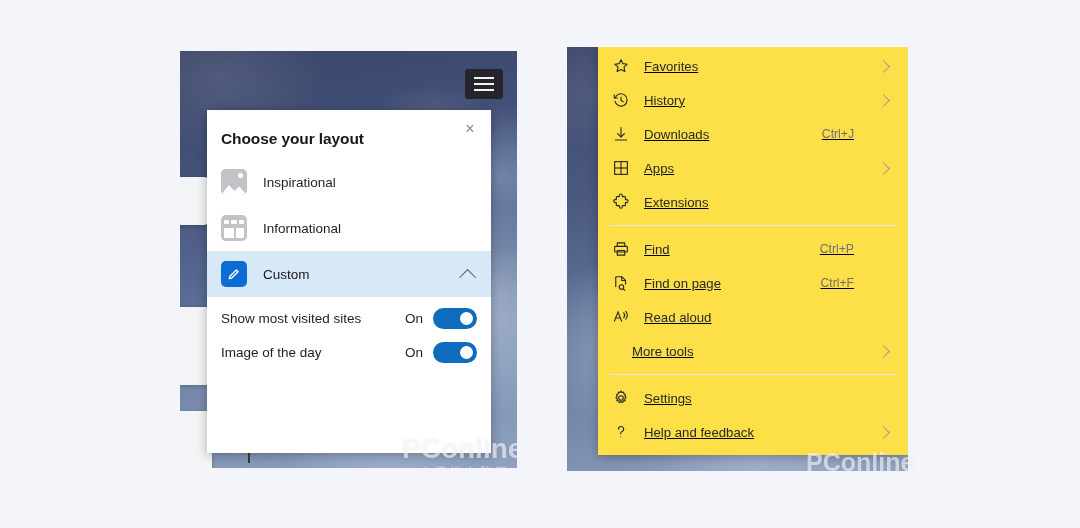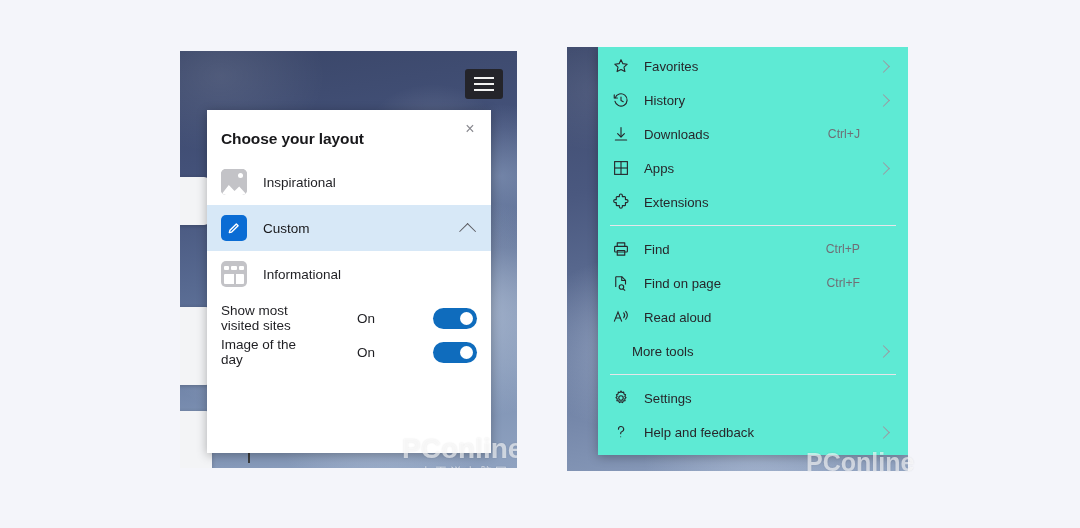"Favorites" .menu { background: #5eead4 -> #fde047; text-decoration: none -> underline }
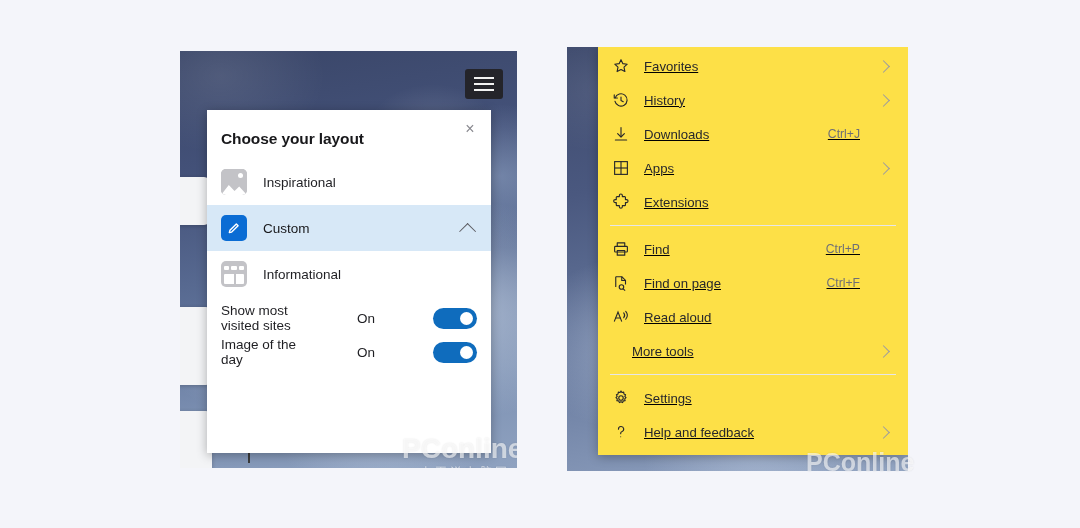"Ctrl+J" .menu-shortcut { margin-right: 6px -> 12px }
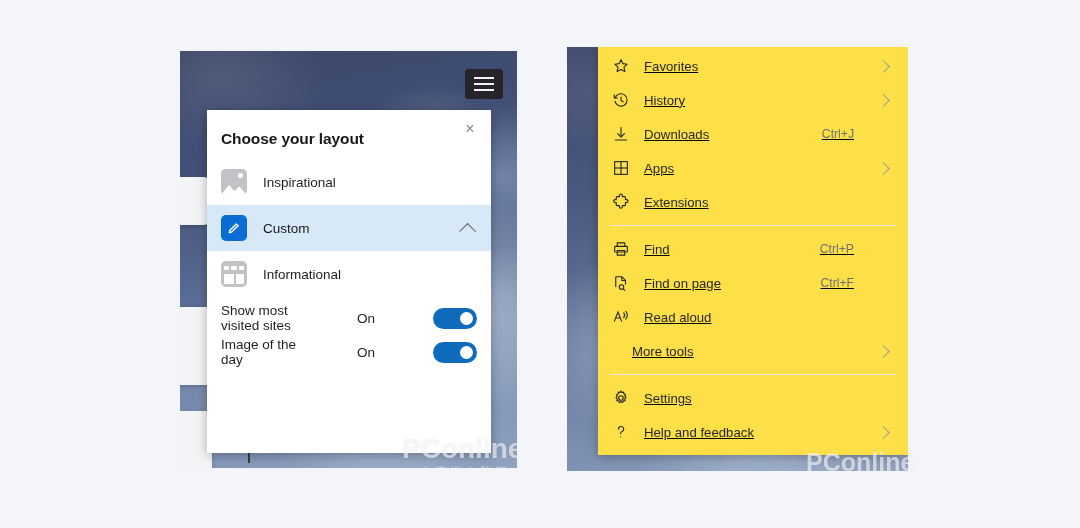"Custom" div.layout-row { order: before "Informational" -> after "Informational" }
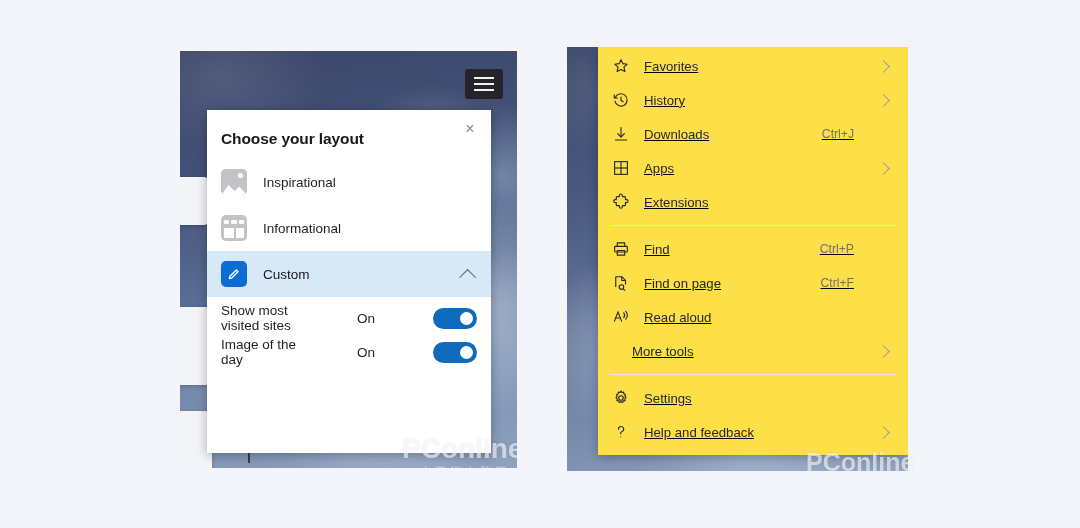"Show most visited sites" .toggle-row { gap: 48px -> none }
